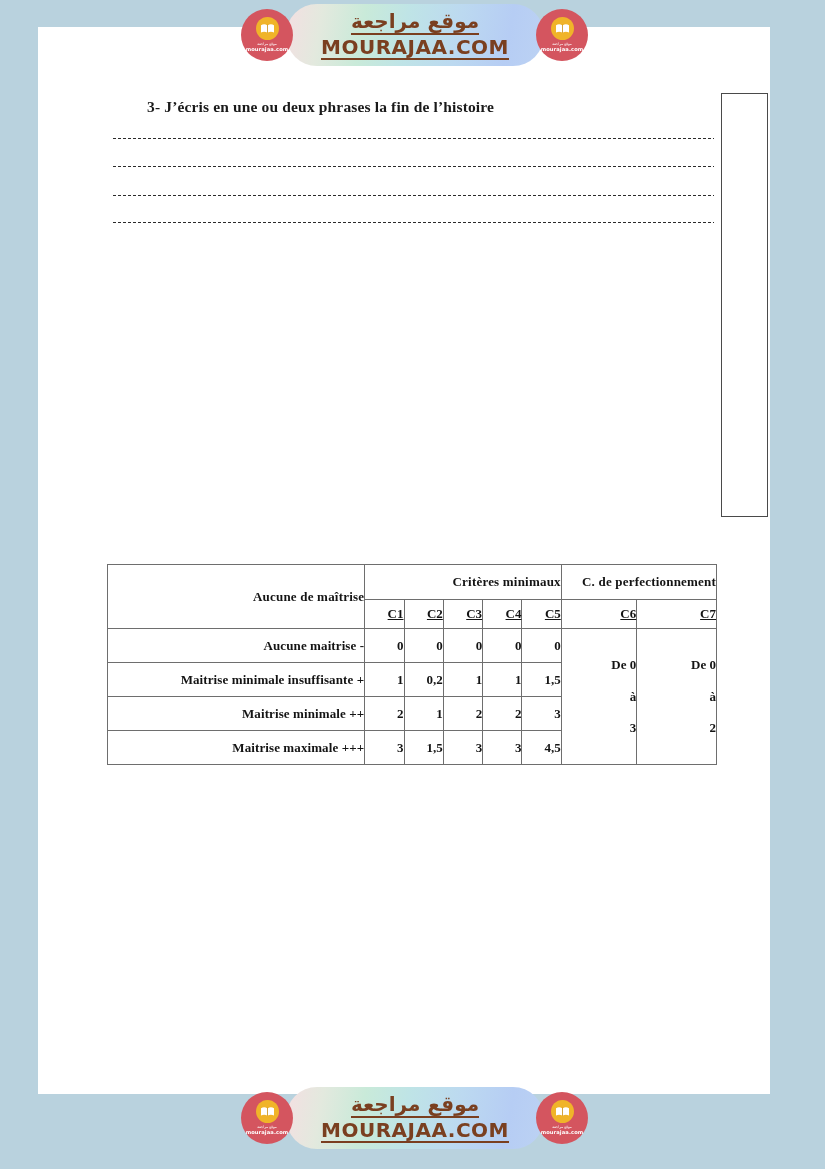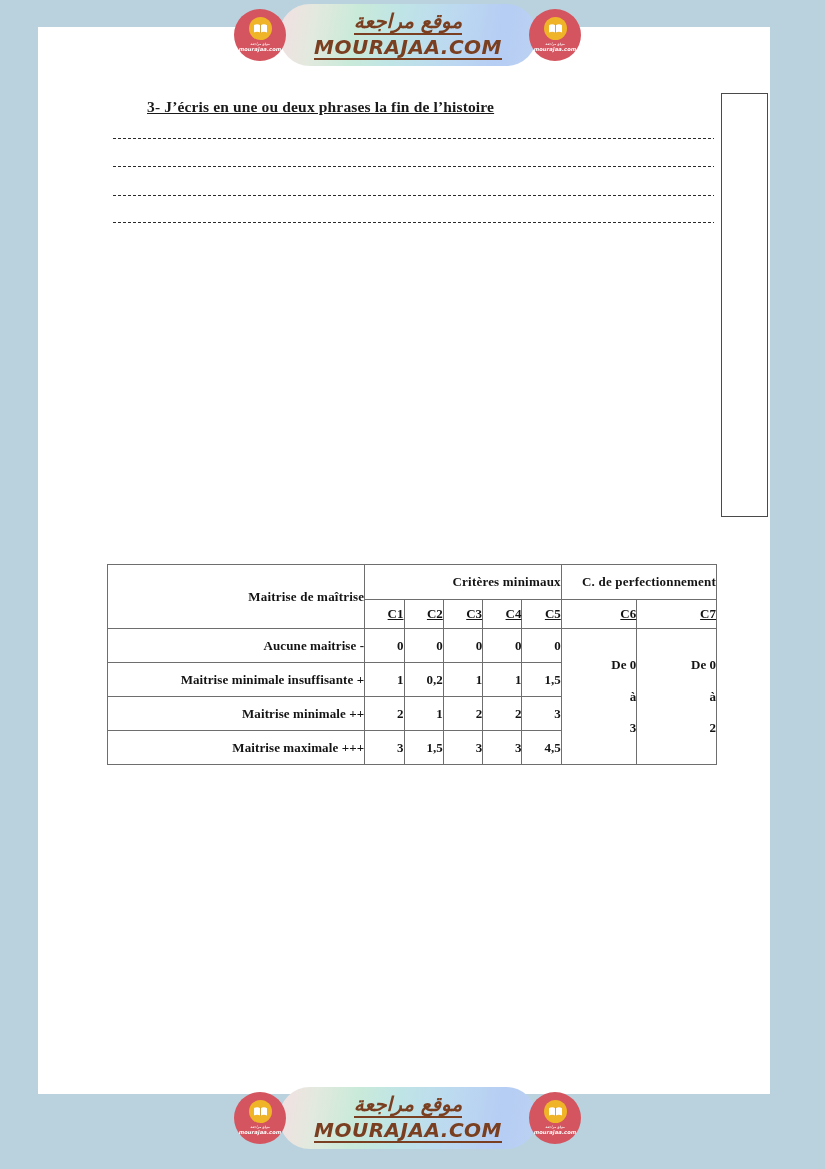"موقع مراجعة" .watermark { font-style: italic -> none; left: 231px -> 238px }
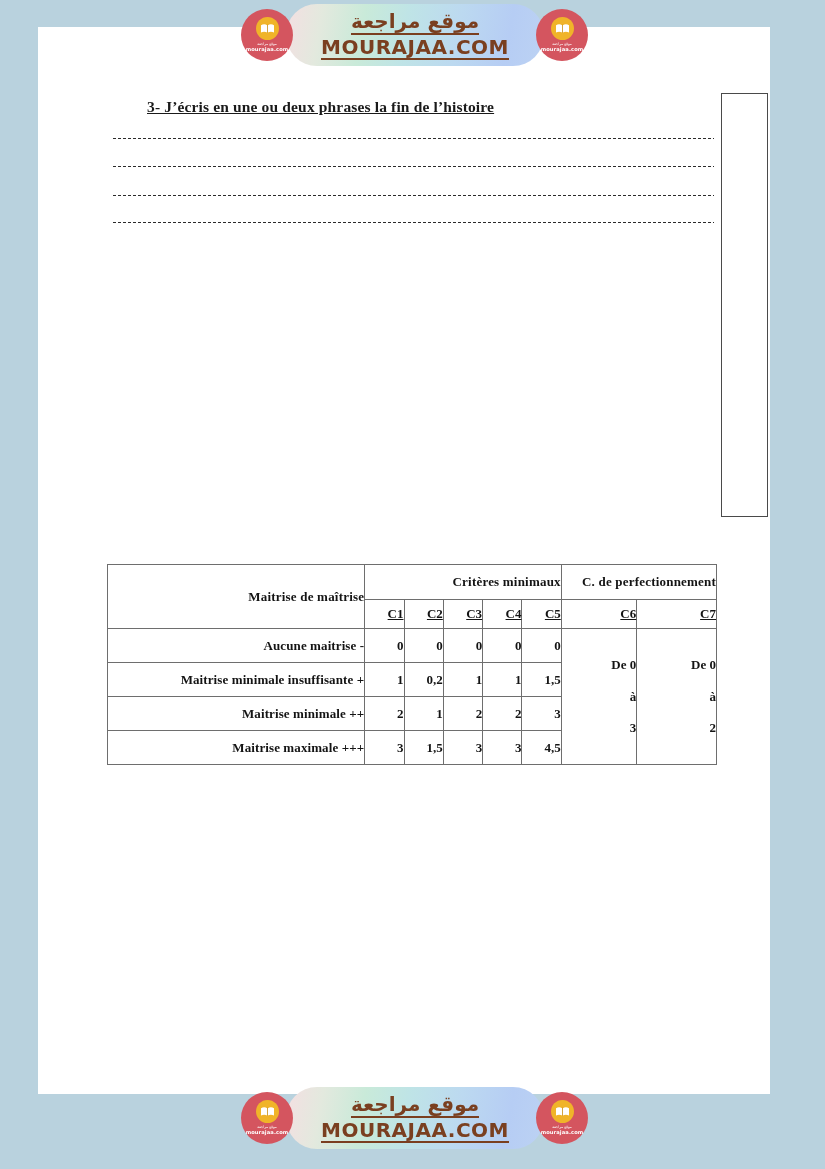"3- J’écris en une ou" .exercise-heading { text-decoration: underline -> none }
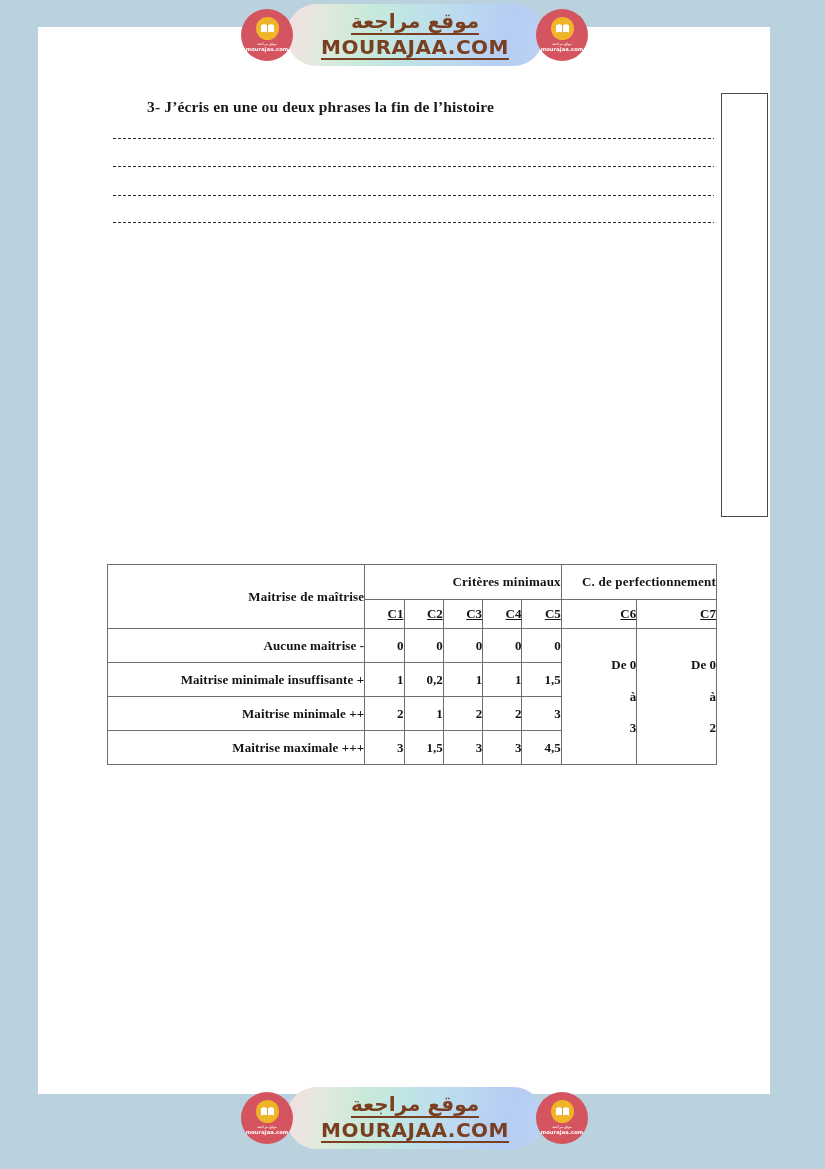"Maitrise de maîtrise" th.lvl-head { text: Maitrise -> Aucune }
